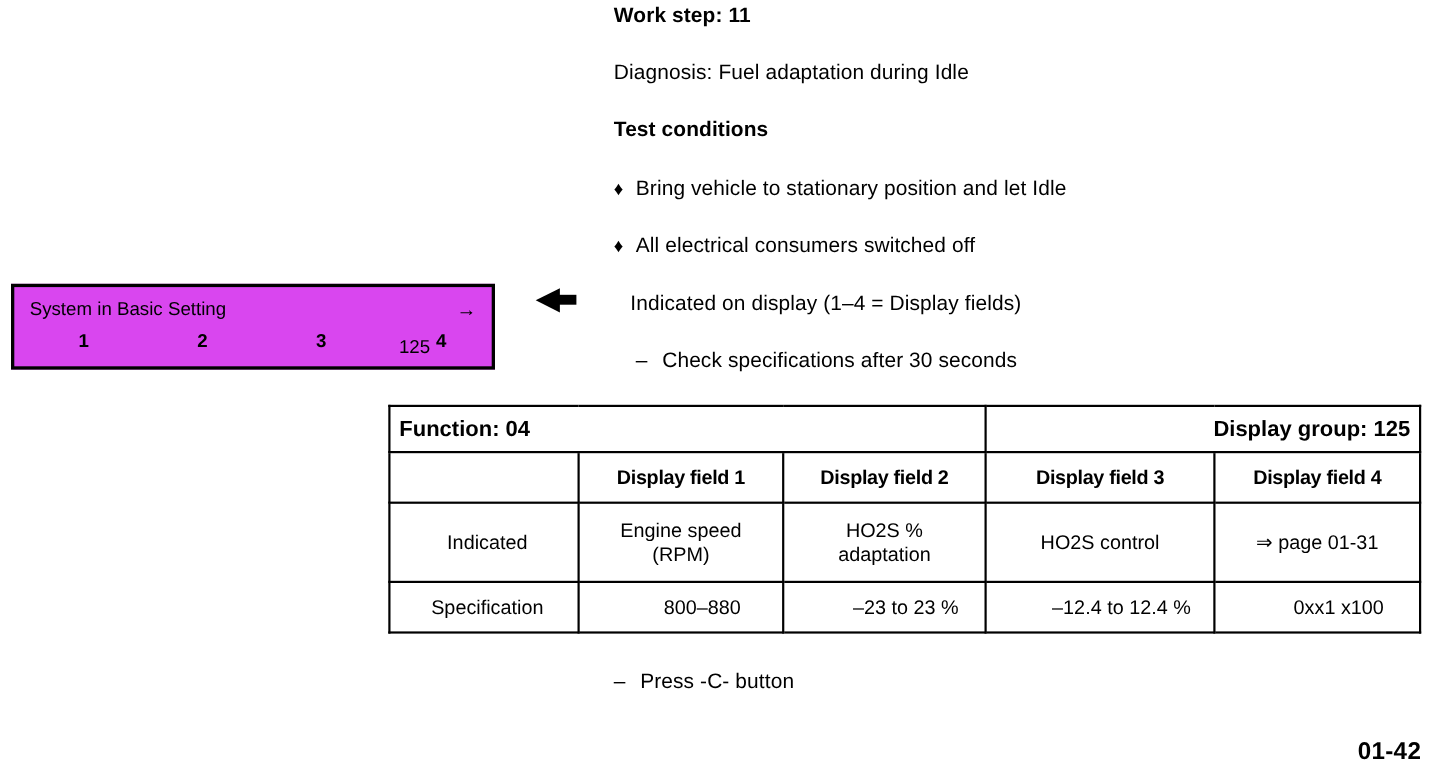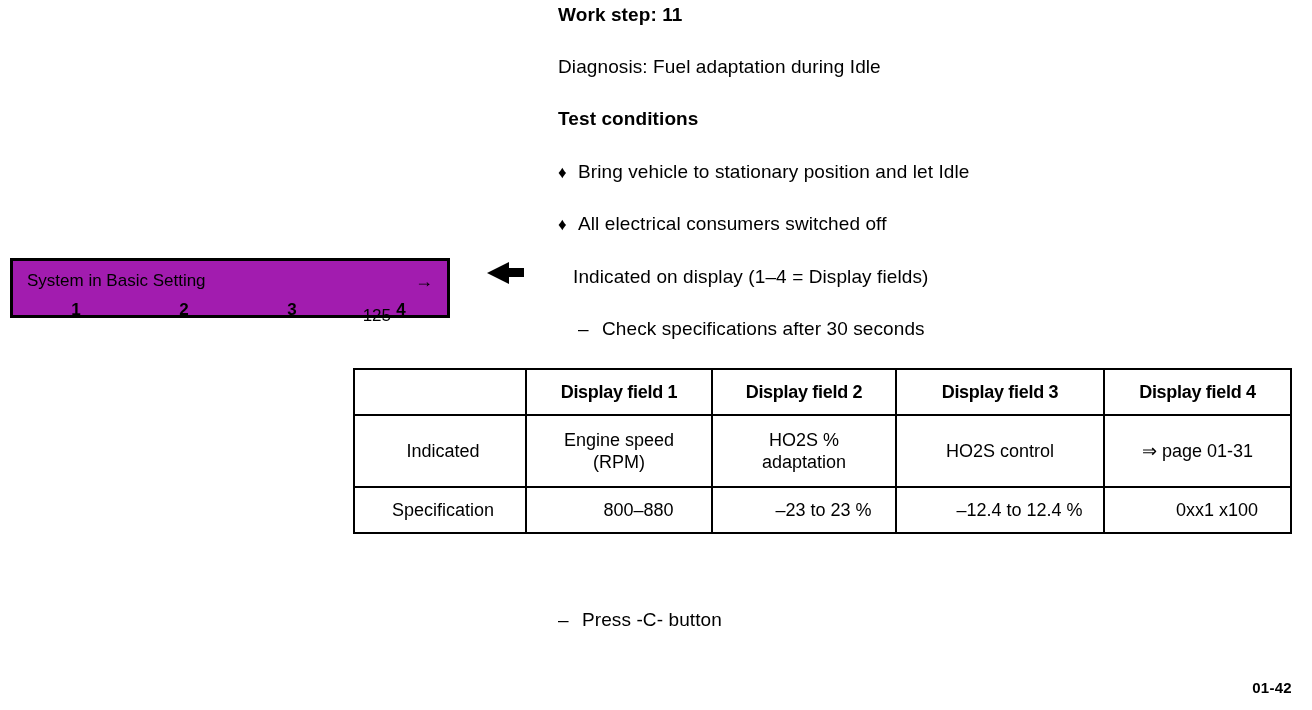"System in Basic Setting" .display-box { background: #a21caf -> #d946ef; height: 60px -> 78px }
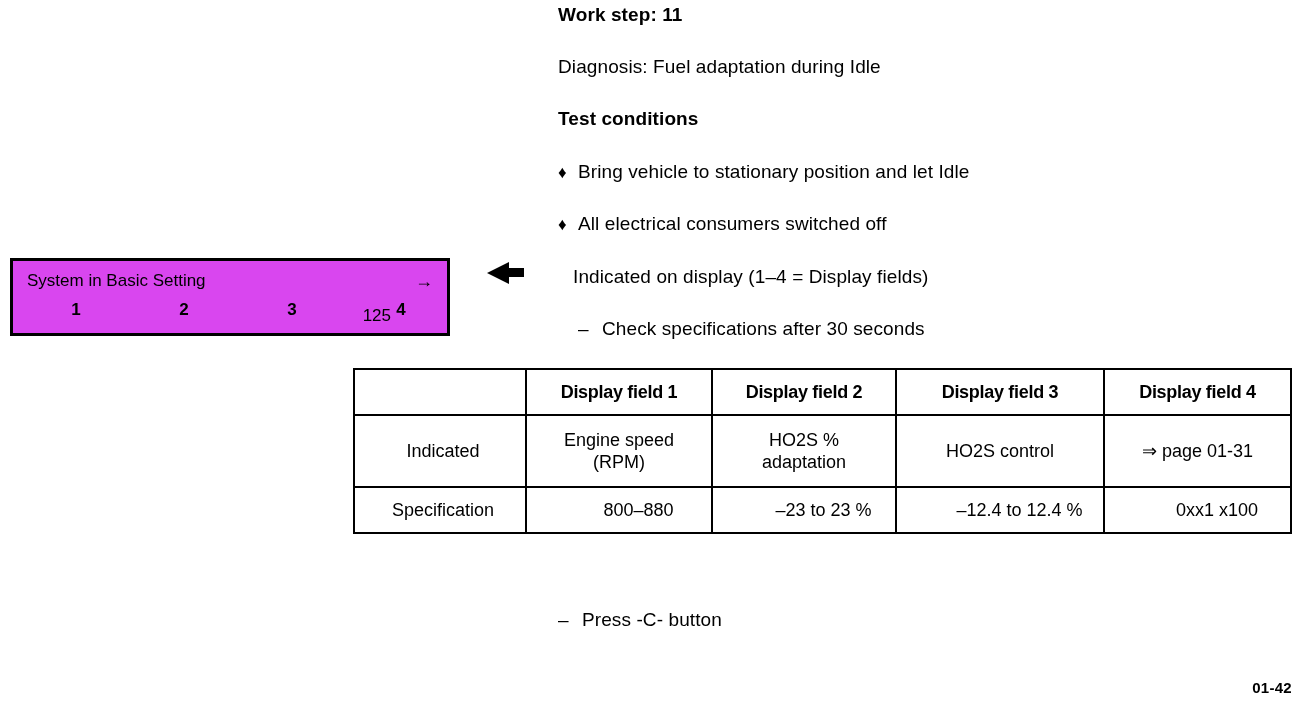"Function: 04" tr.hdr-row { html: none -> <tr> <td>Function: 04</td> <td>Display group: 125</td> </tr> }
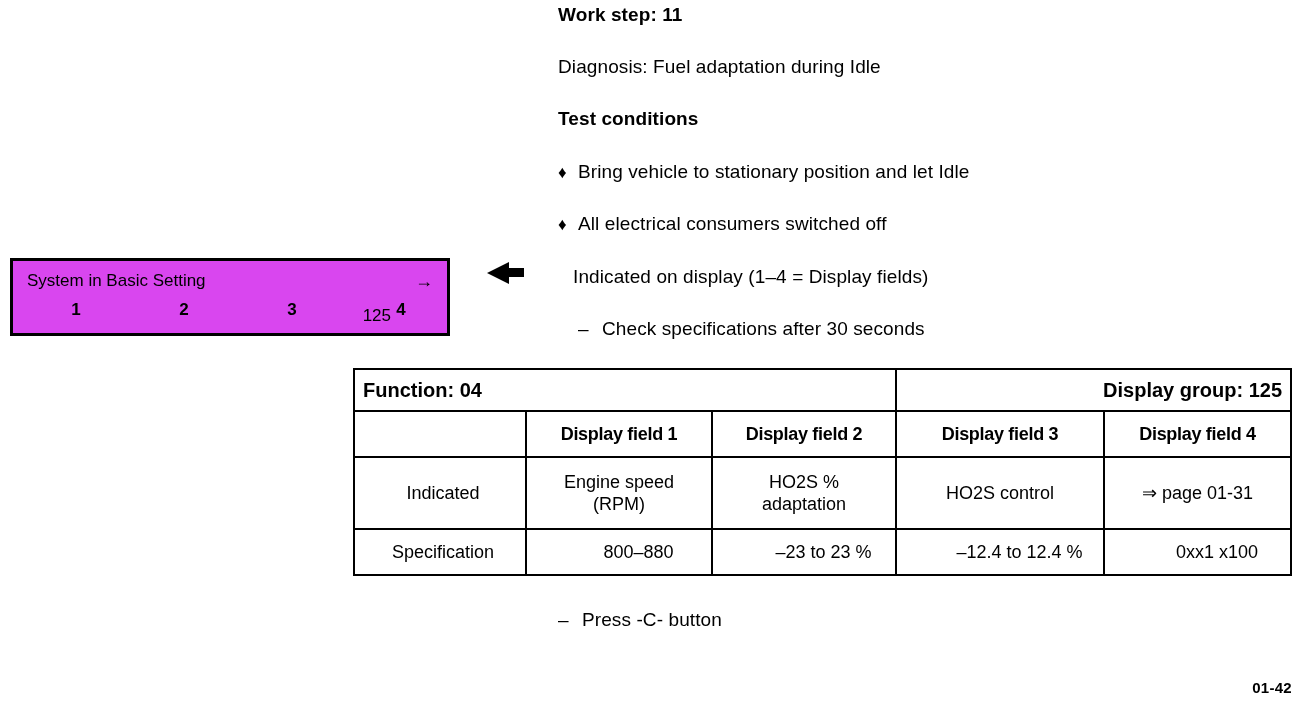"01-42" .page-num { font-size: 15px -> 22px }
